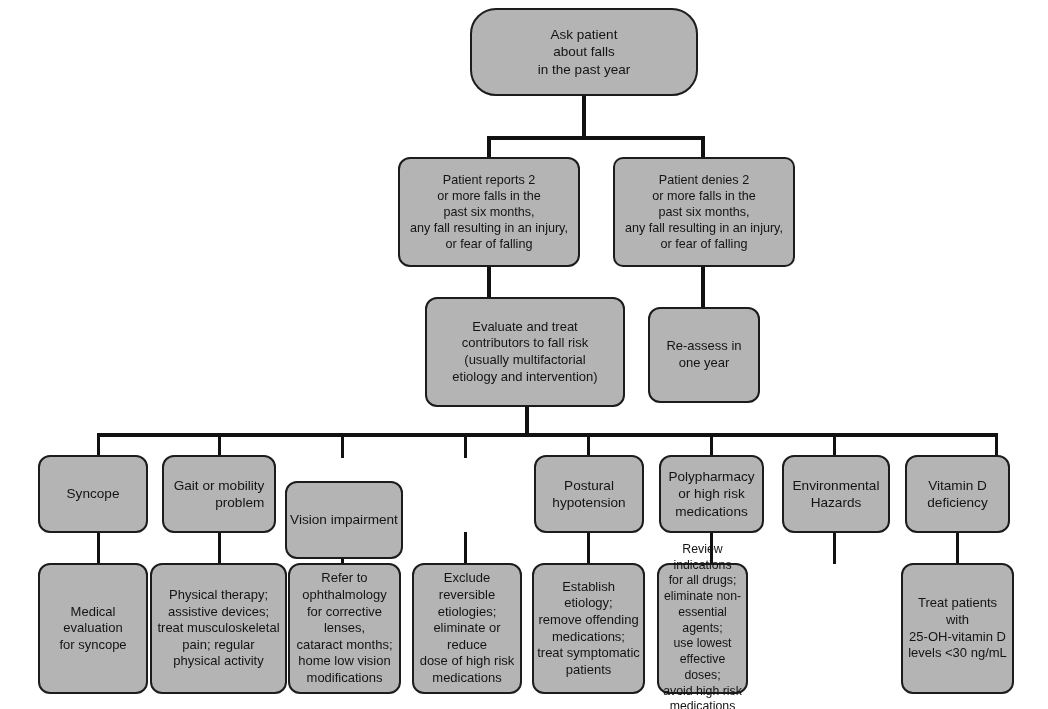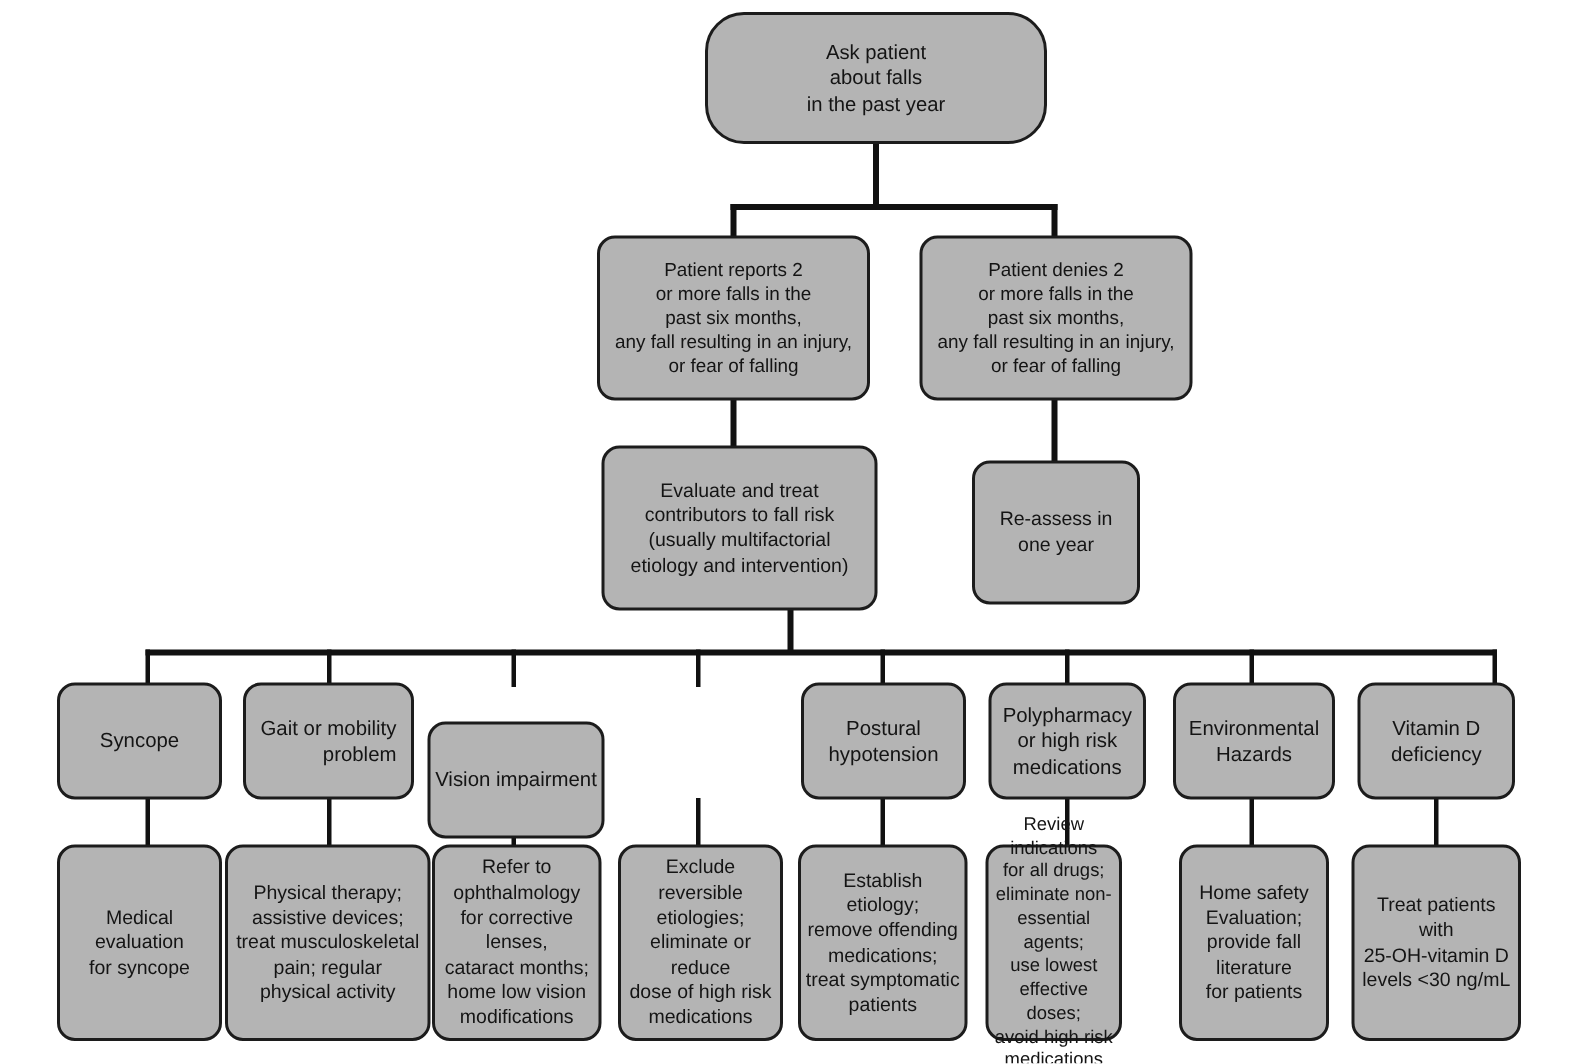"Patient denies 2" div.node { border-radius: none -> 10px }
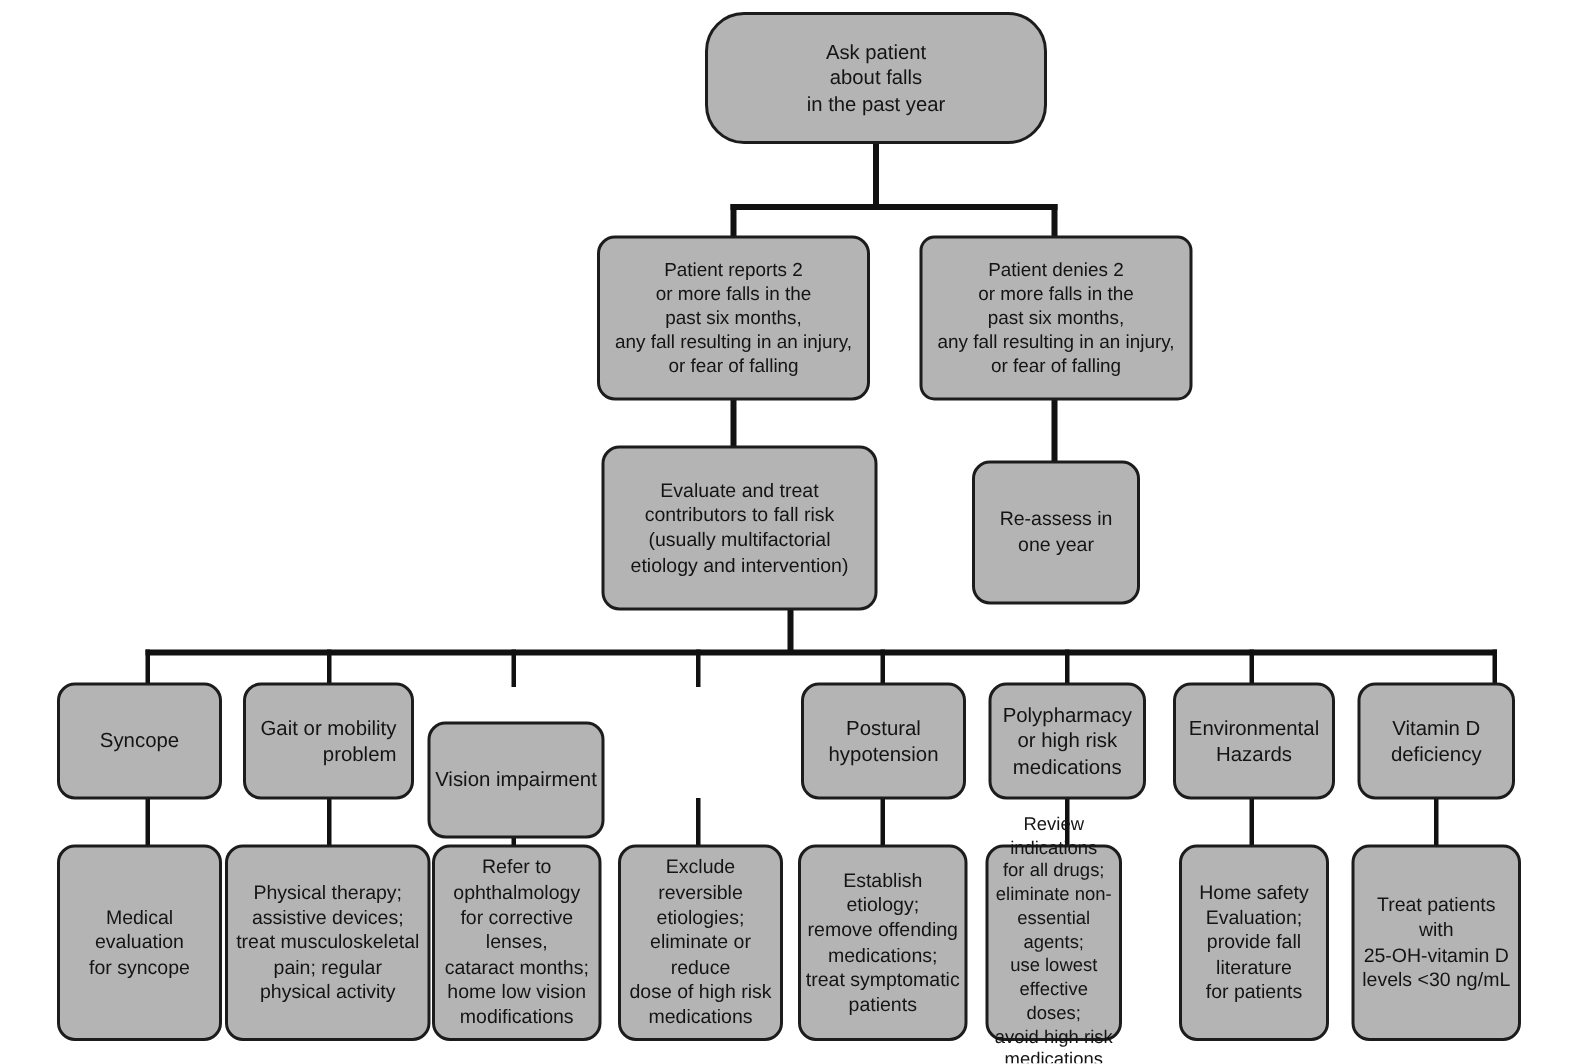"Evaluate and treat" div.node { left: 401px -> 425px; width: 184px -> 200px }
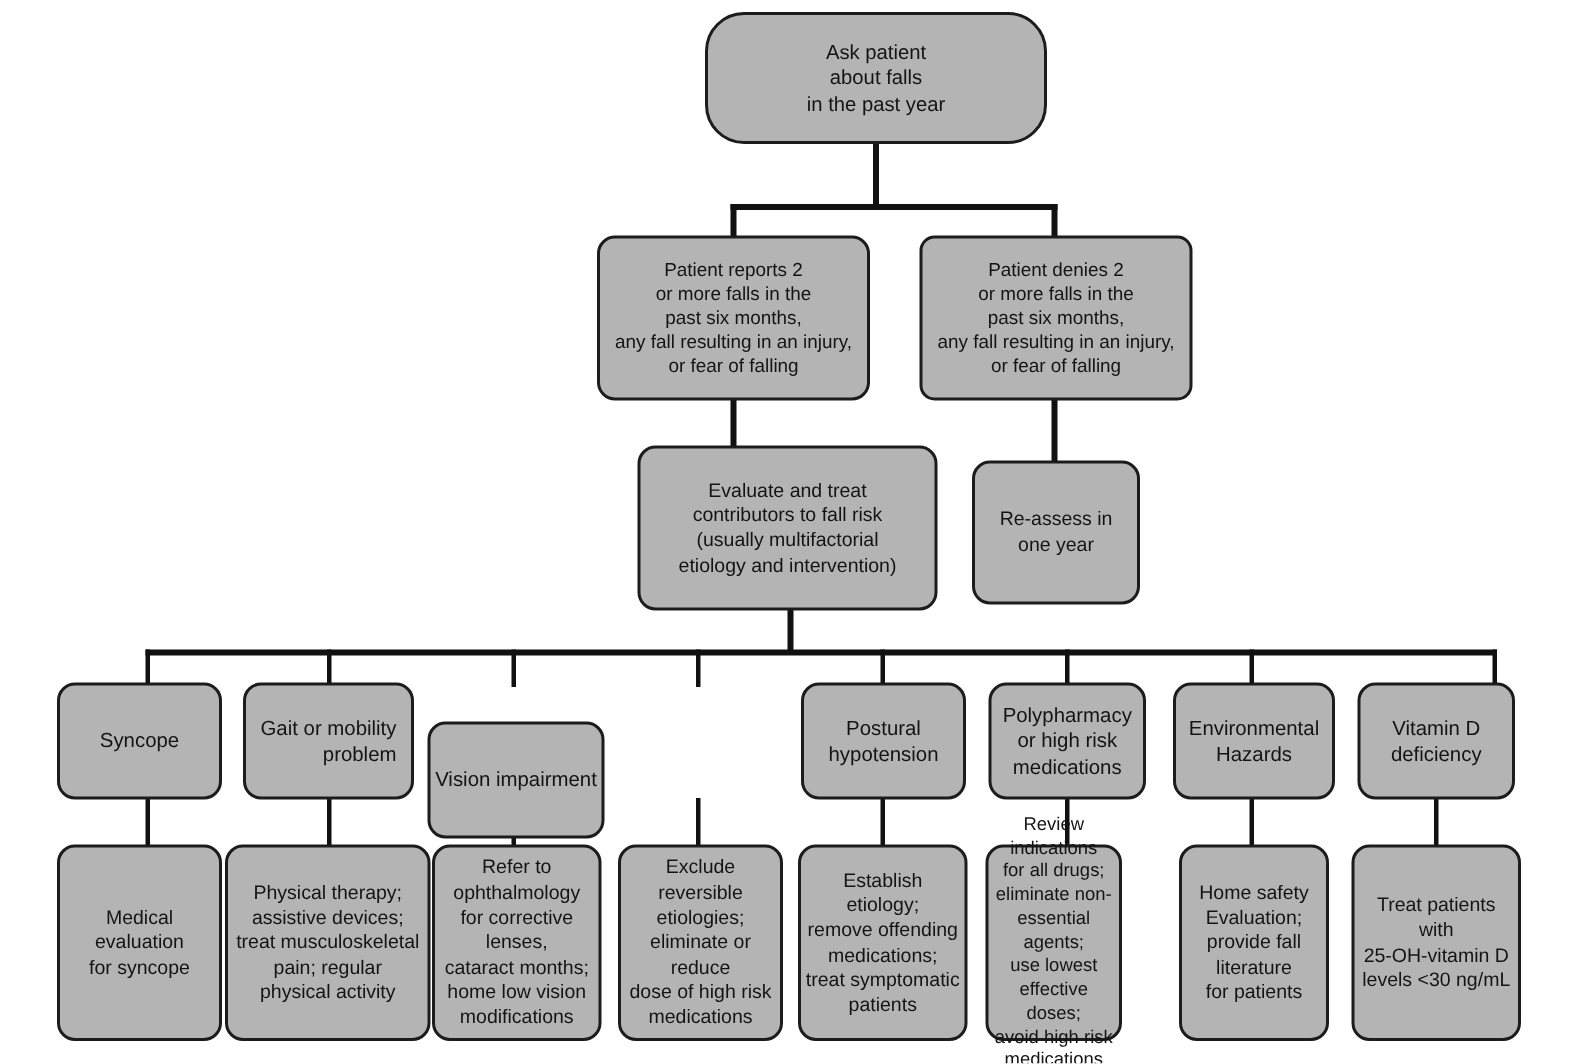"Home safety" div.node { html: <div>Home safety Evaluation; provide fall literature for patients</div> -> none }
